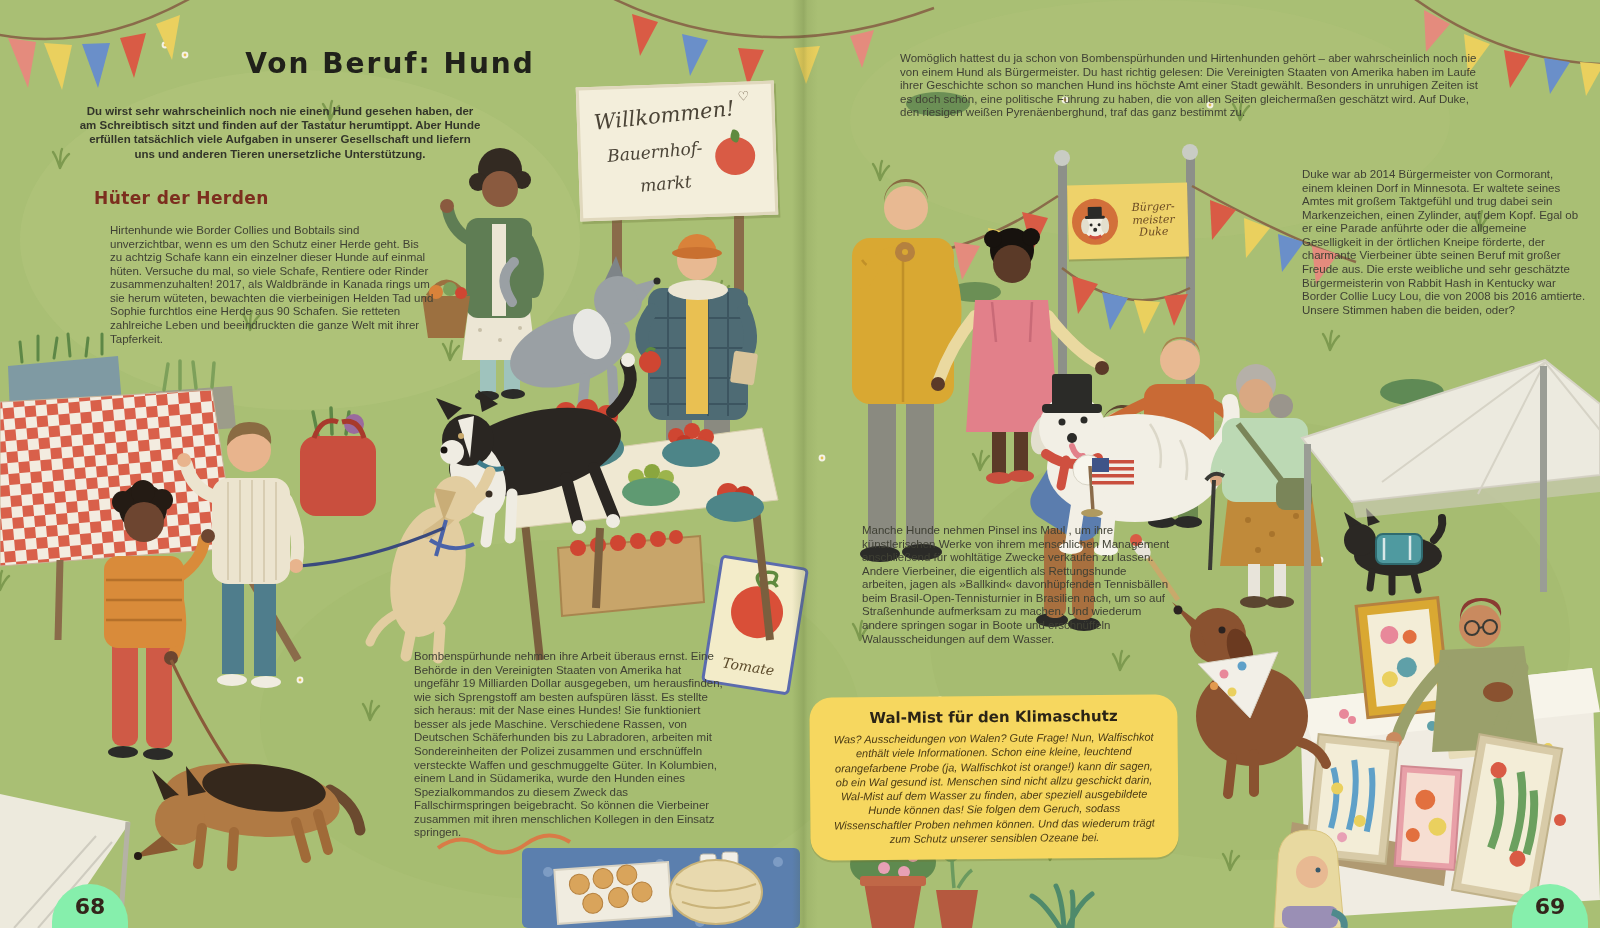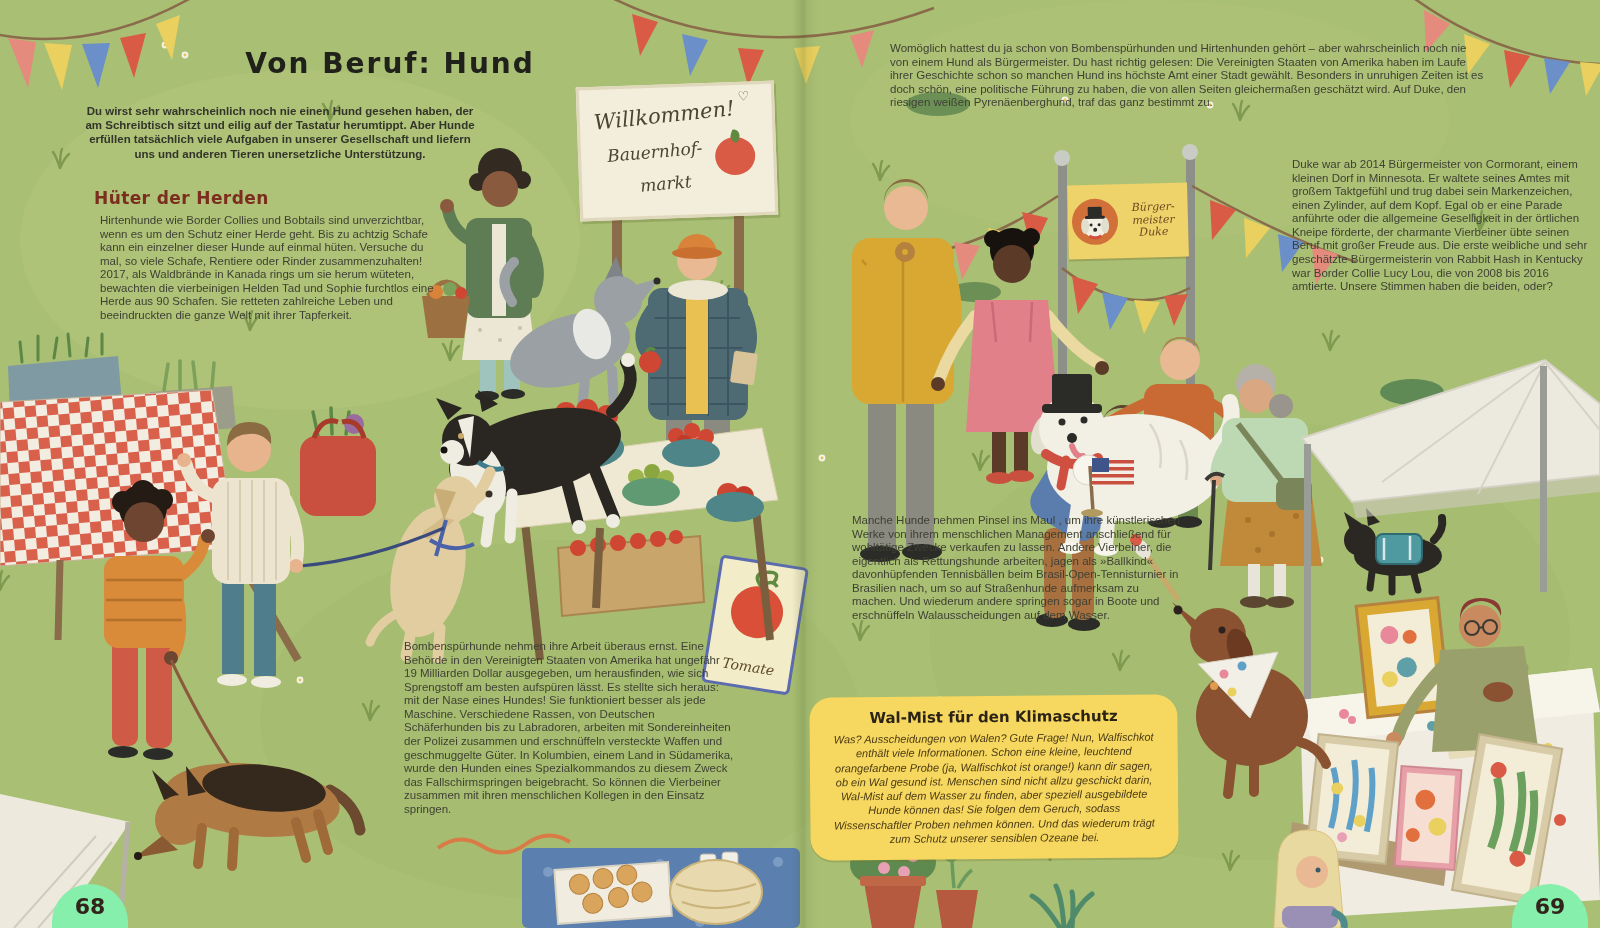"Womöglich hattest du ja schon" .body-txt { margin: 6px -> 16px }
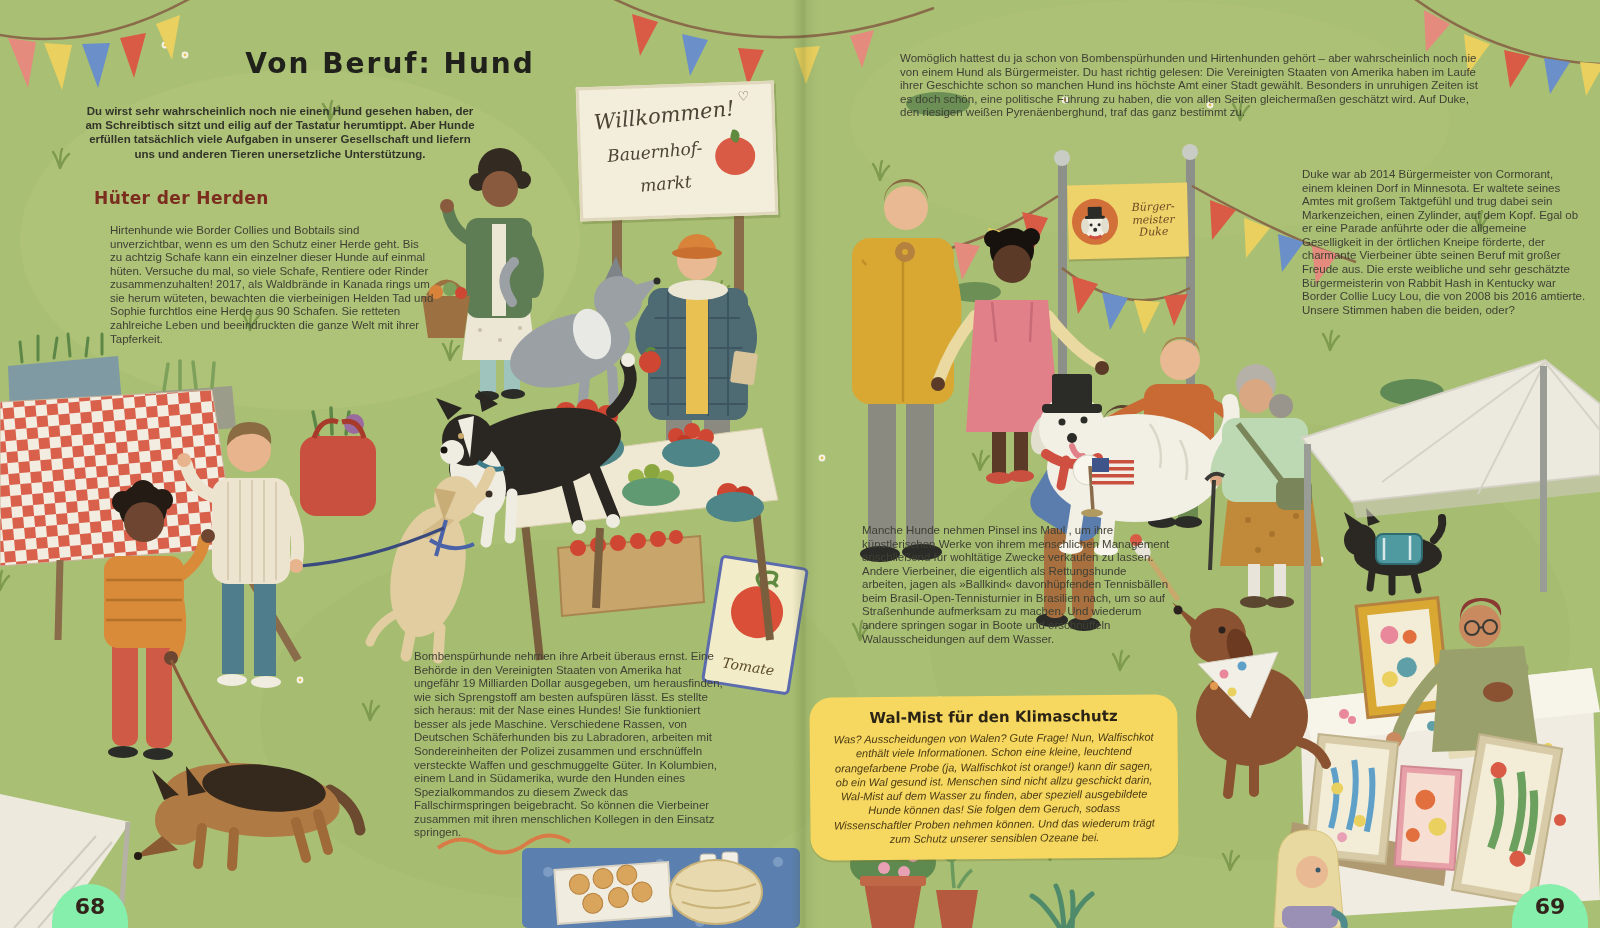"Du wirst sehr wahrscheinlich noch" p.txt { text: eilig -> finden }
